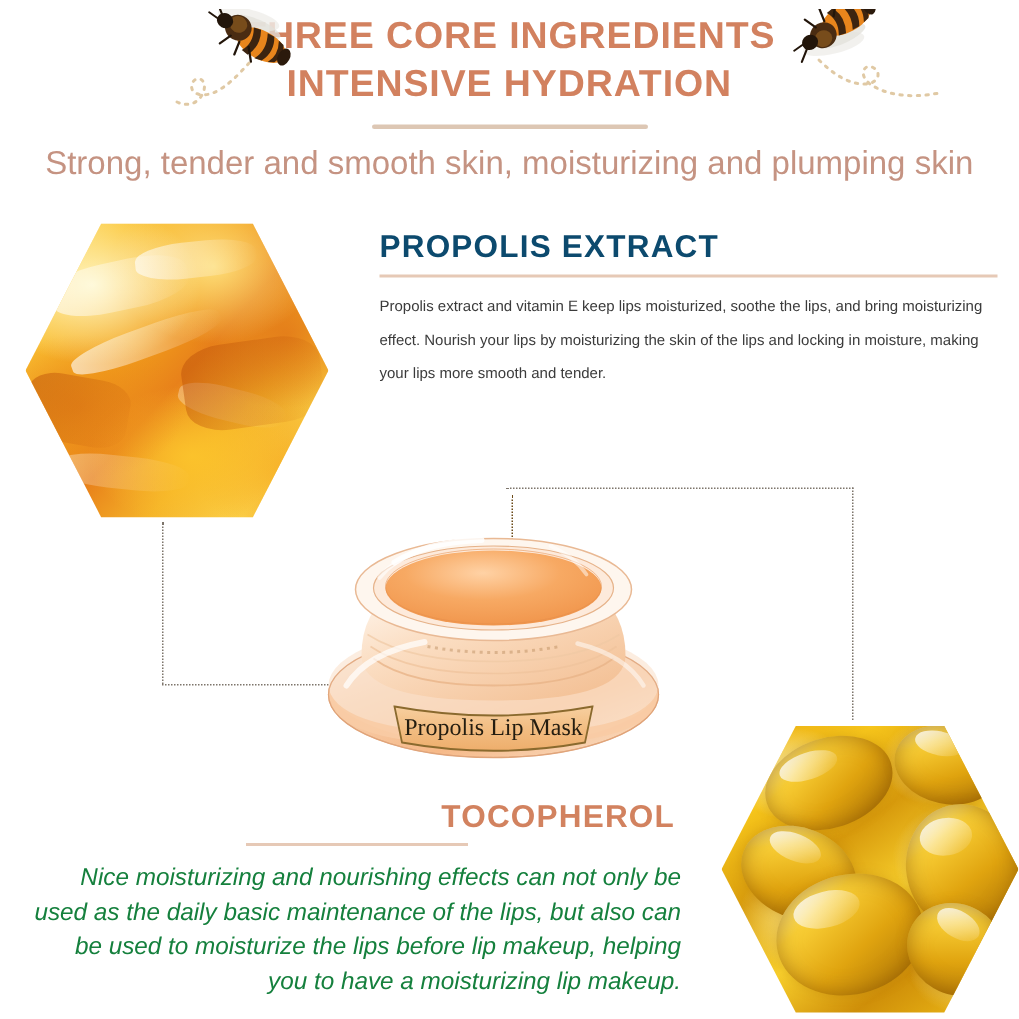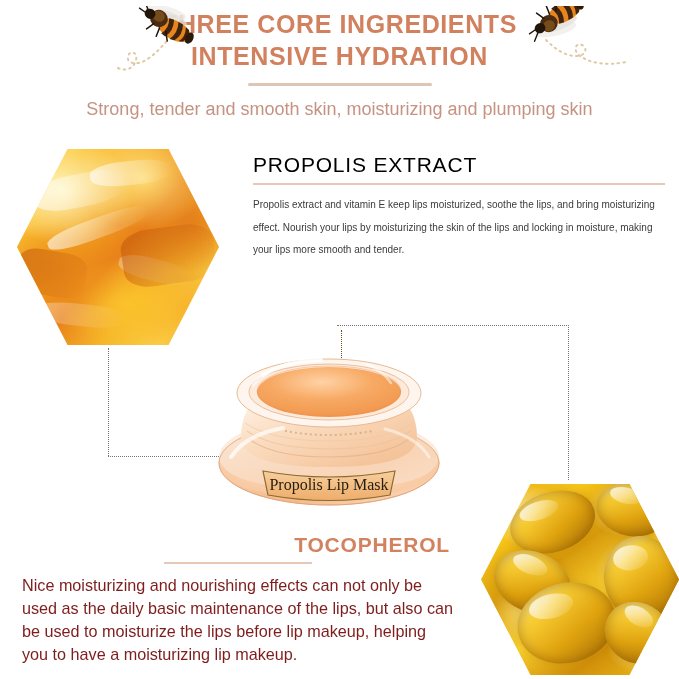"Strong, tender and smooth skin," .subtitle { font-size: 18px -> 22px }
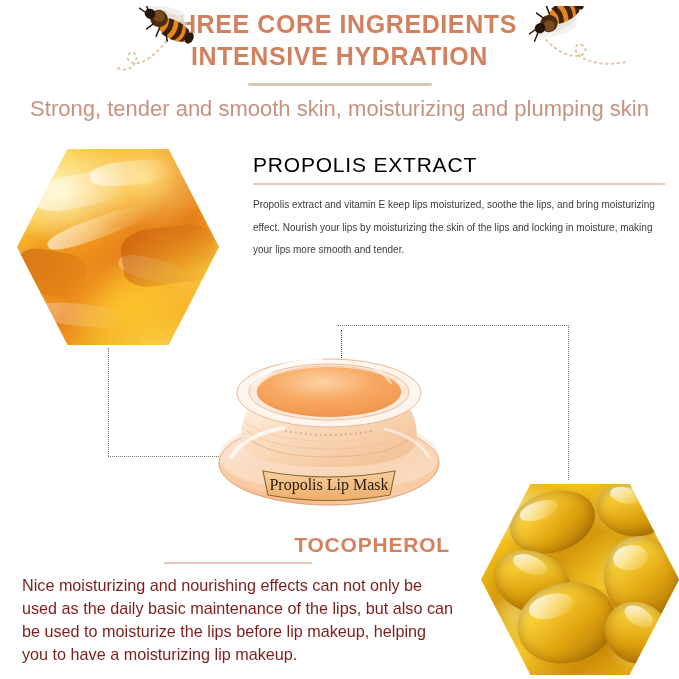"PROPOLIS EXTRACT" .sec-heading { color: #000000 -> #0c4a6e; font-weight: normal -> bold }
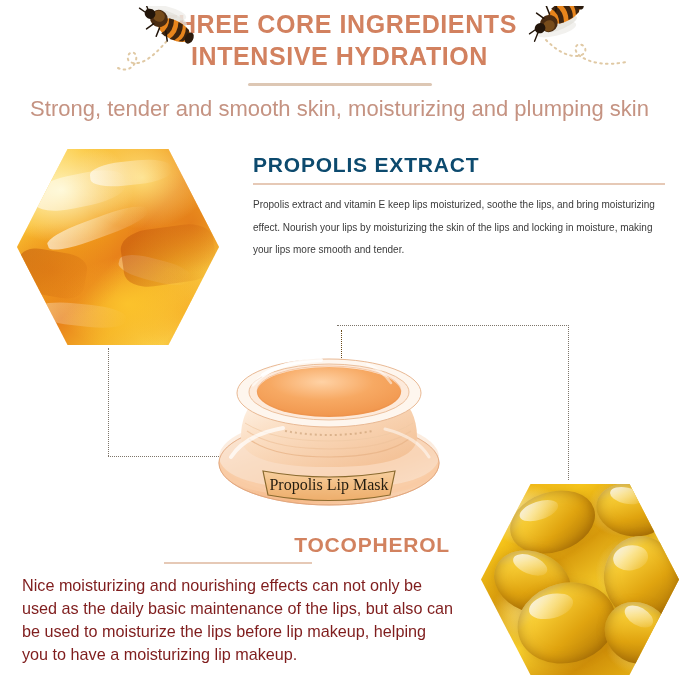"Nice moisturizing and nourishing effects" .toco-body { color: #7f1d1d -> #15803d; font-style: none -> italic; text-align: left -> right }
